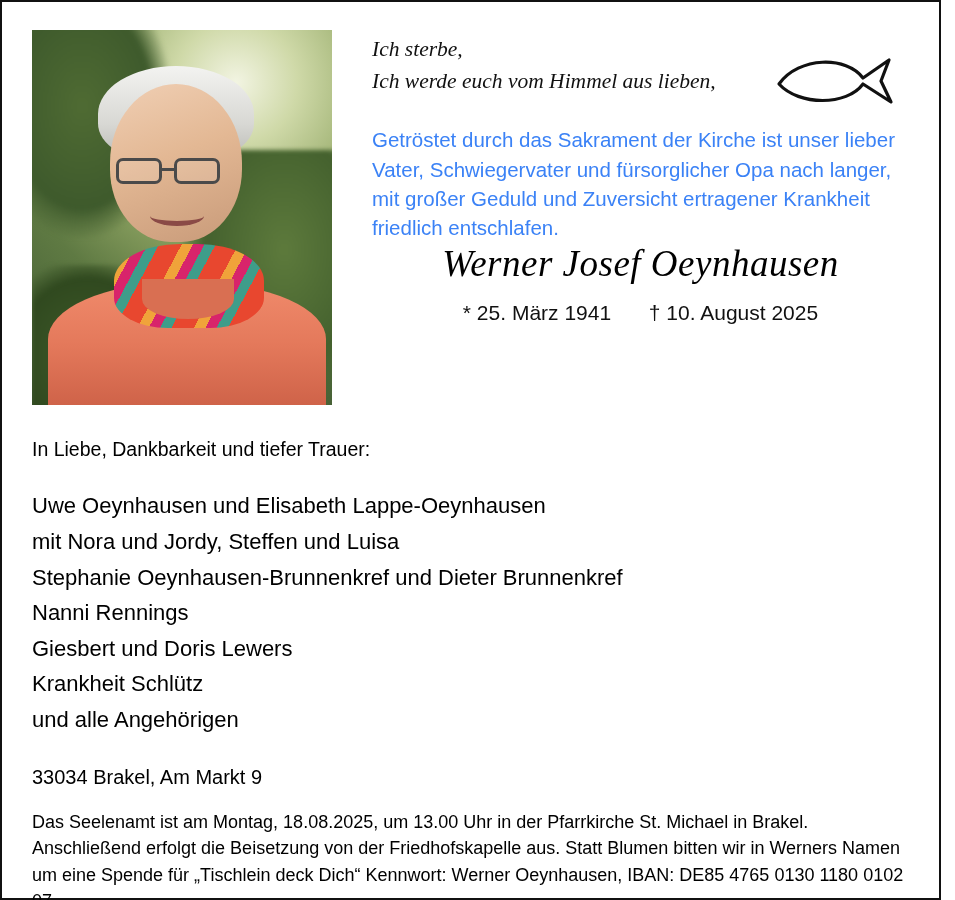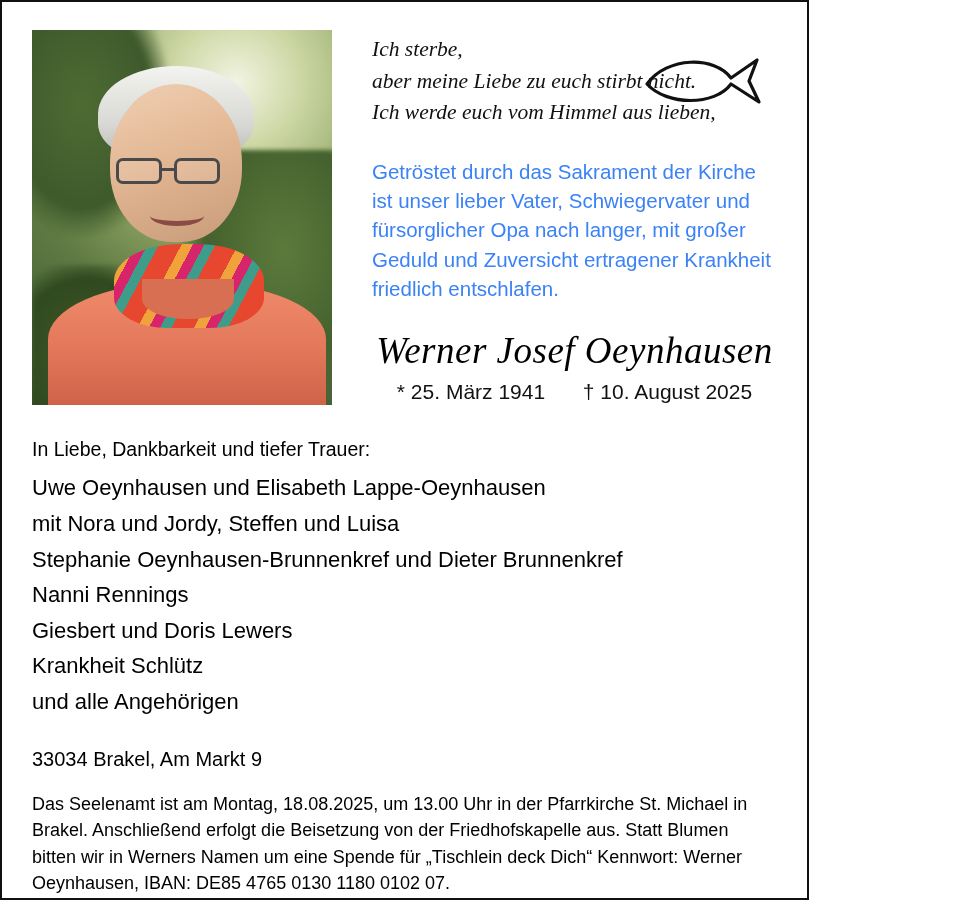"Ich sterbe," .obituary { width: 809px -> 941px }
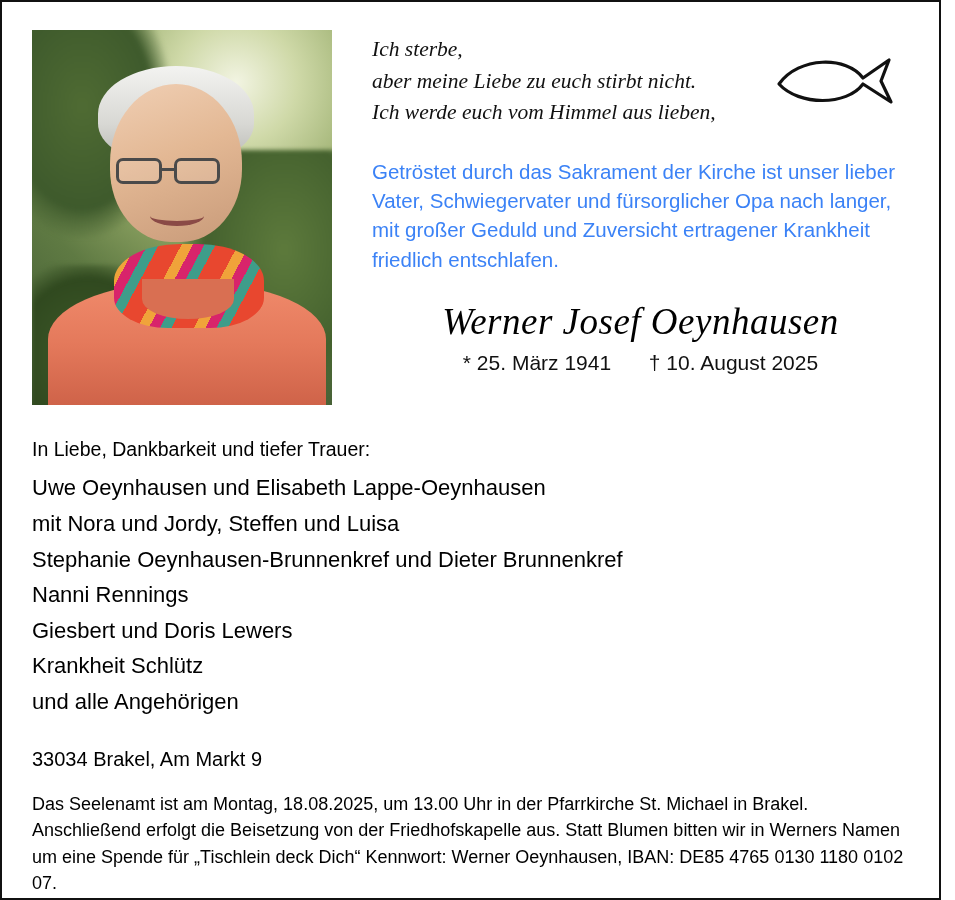"aber meine Liebe zu euch" div { html: <div>aber meine Liebe zu euch stirbt nicht.</div> -> none }
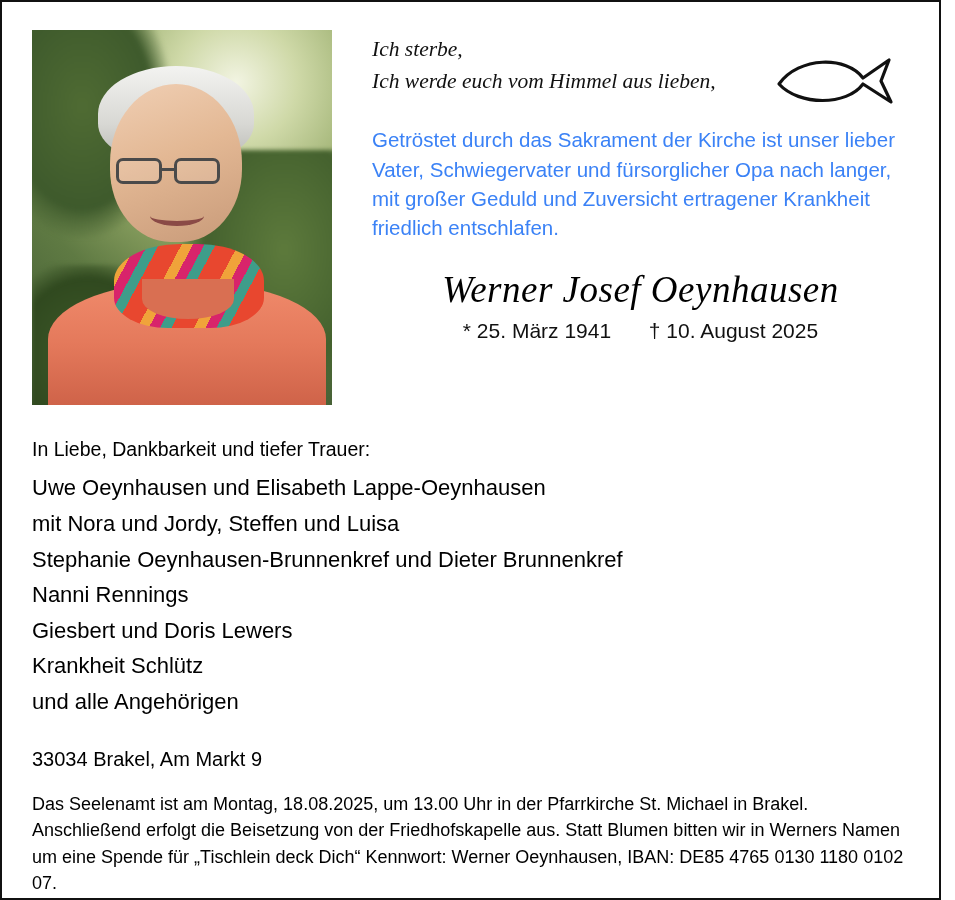"Werner Josef Oeynhausen" .deceased-name { margin-top: 26px -> none }
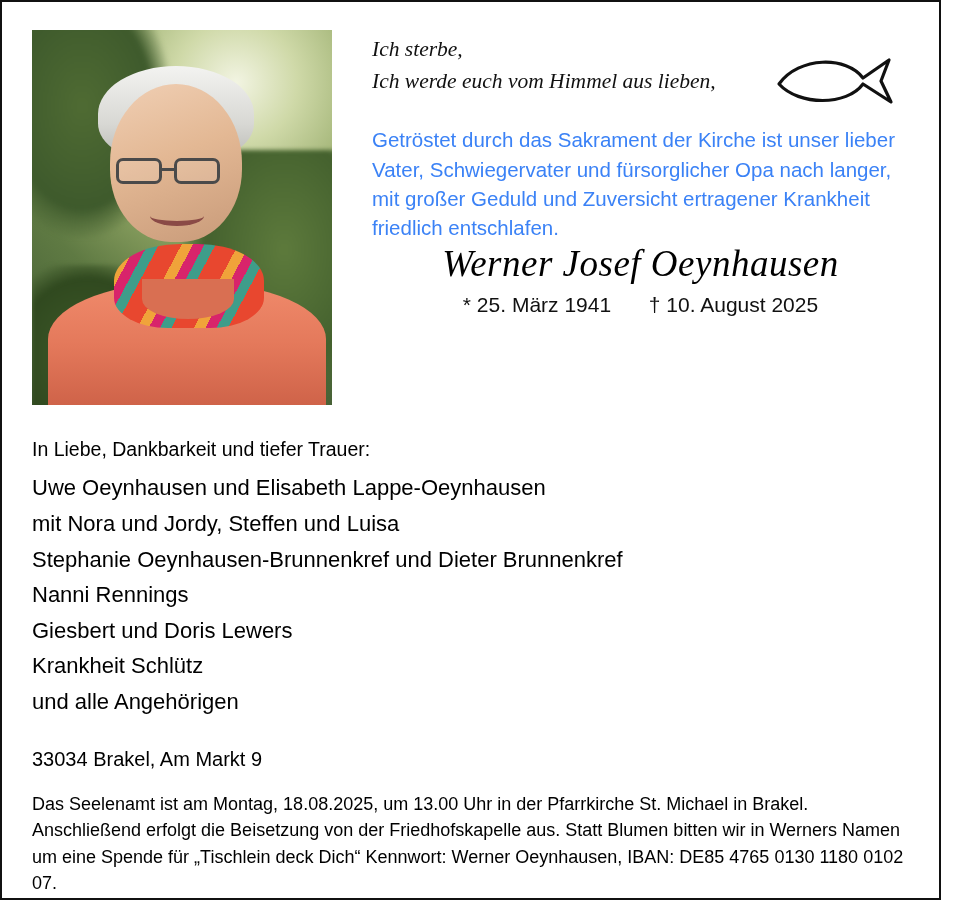"* 25. März 1941 †" .dates { margin-top: 8px -> 16px }
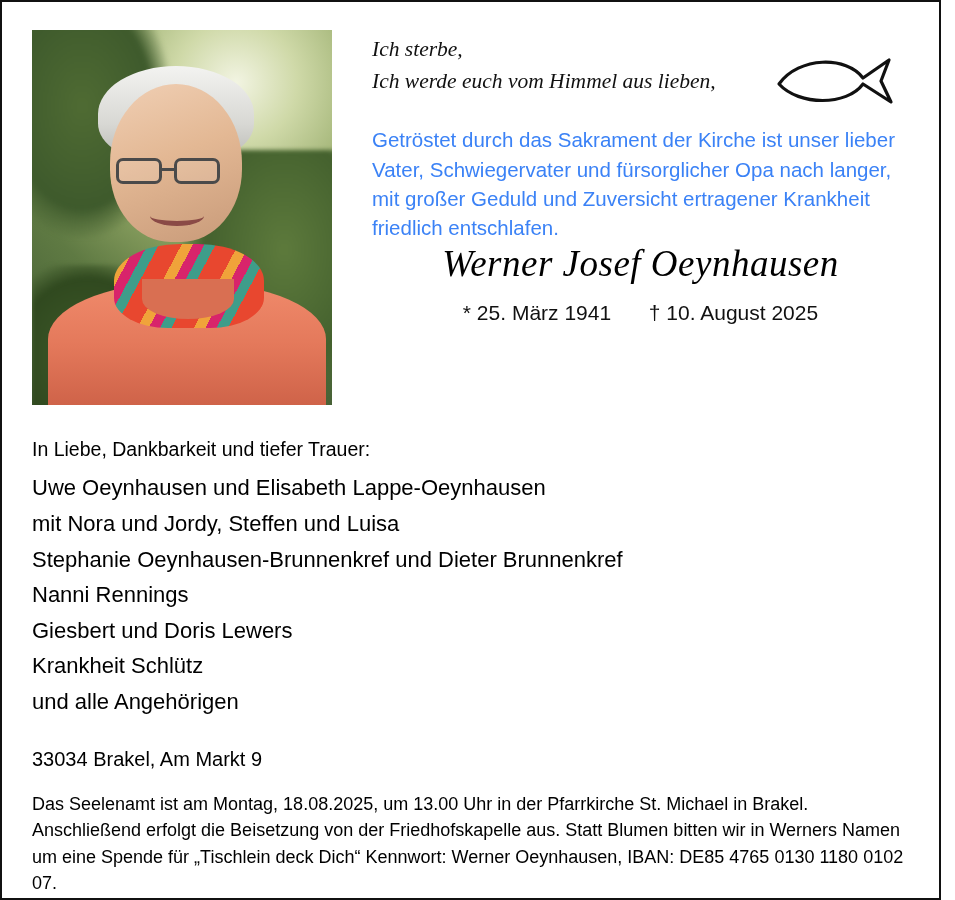"In Liebe, Dankbarkeit und tiefer" .mourners-intro { margin-bottom: 6px -> 24px }
